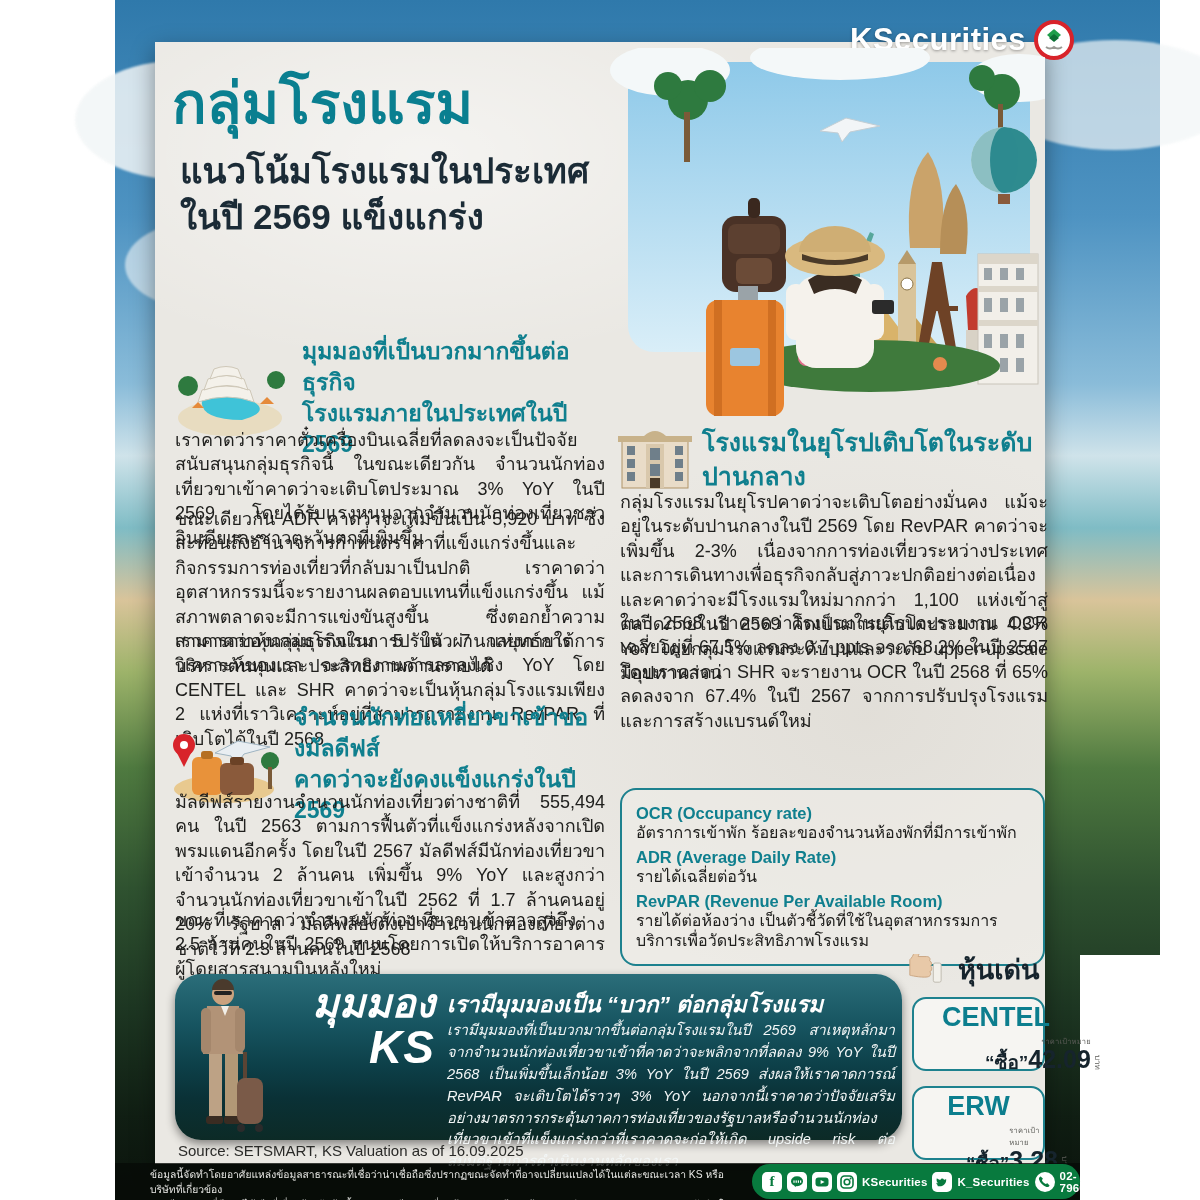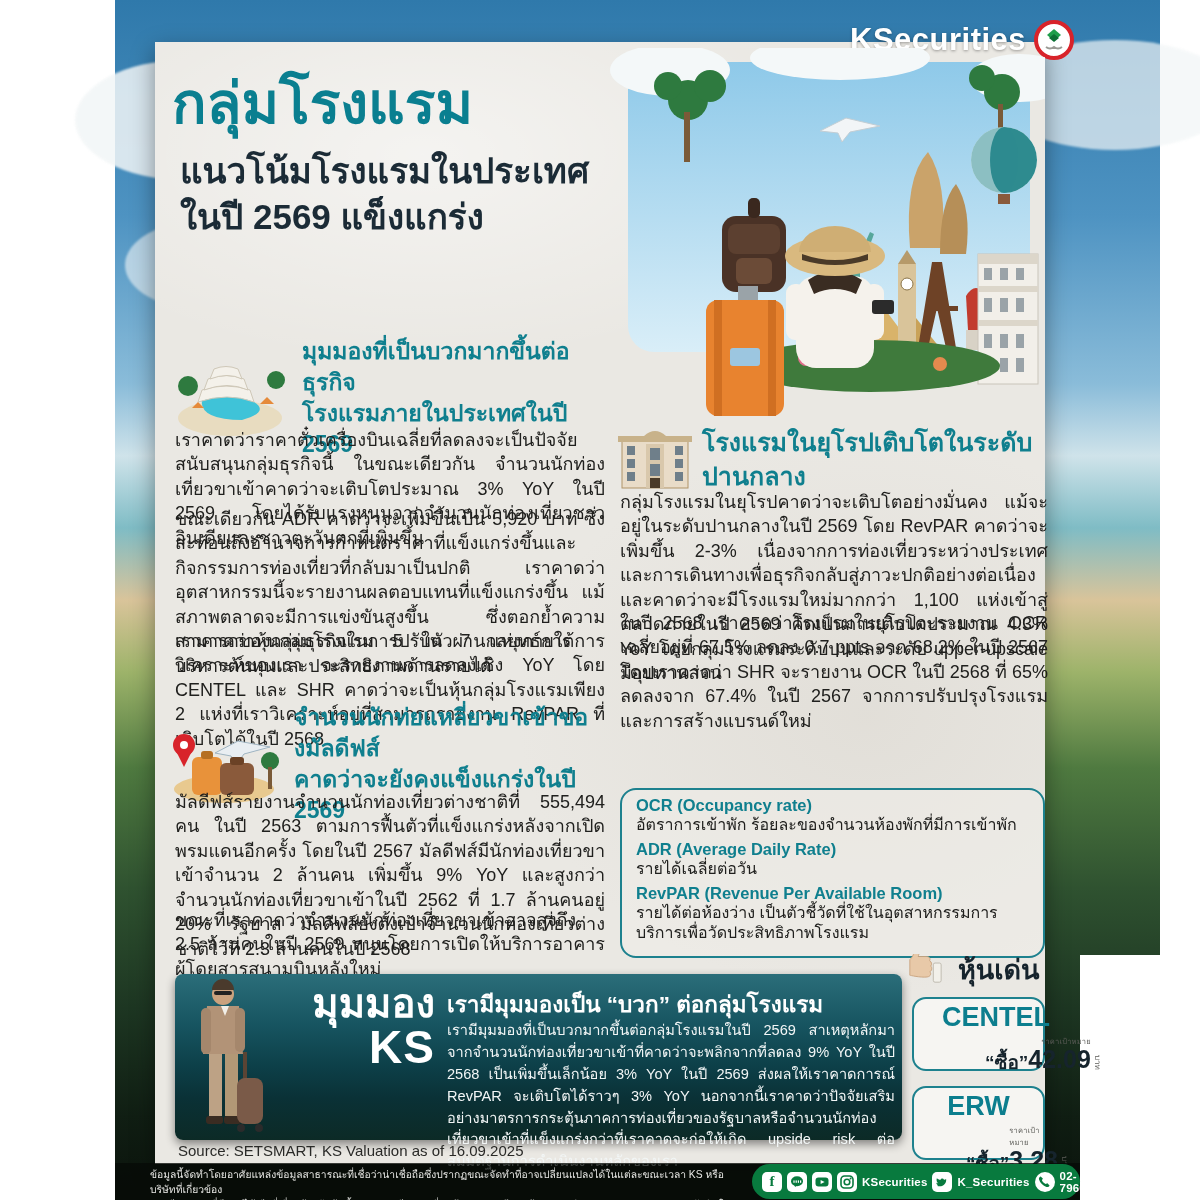"OCR (Occupancy rate)" .glossary { padding: 2px 14px 12px 14px -> 10px 14px 12px 14px }
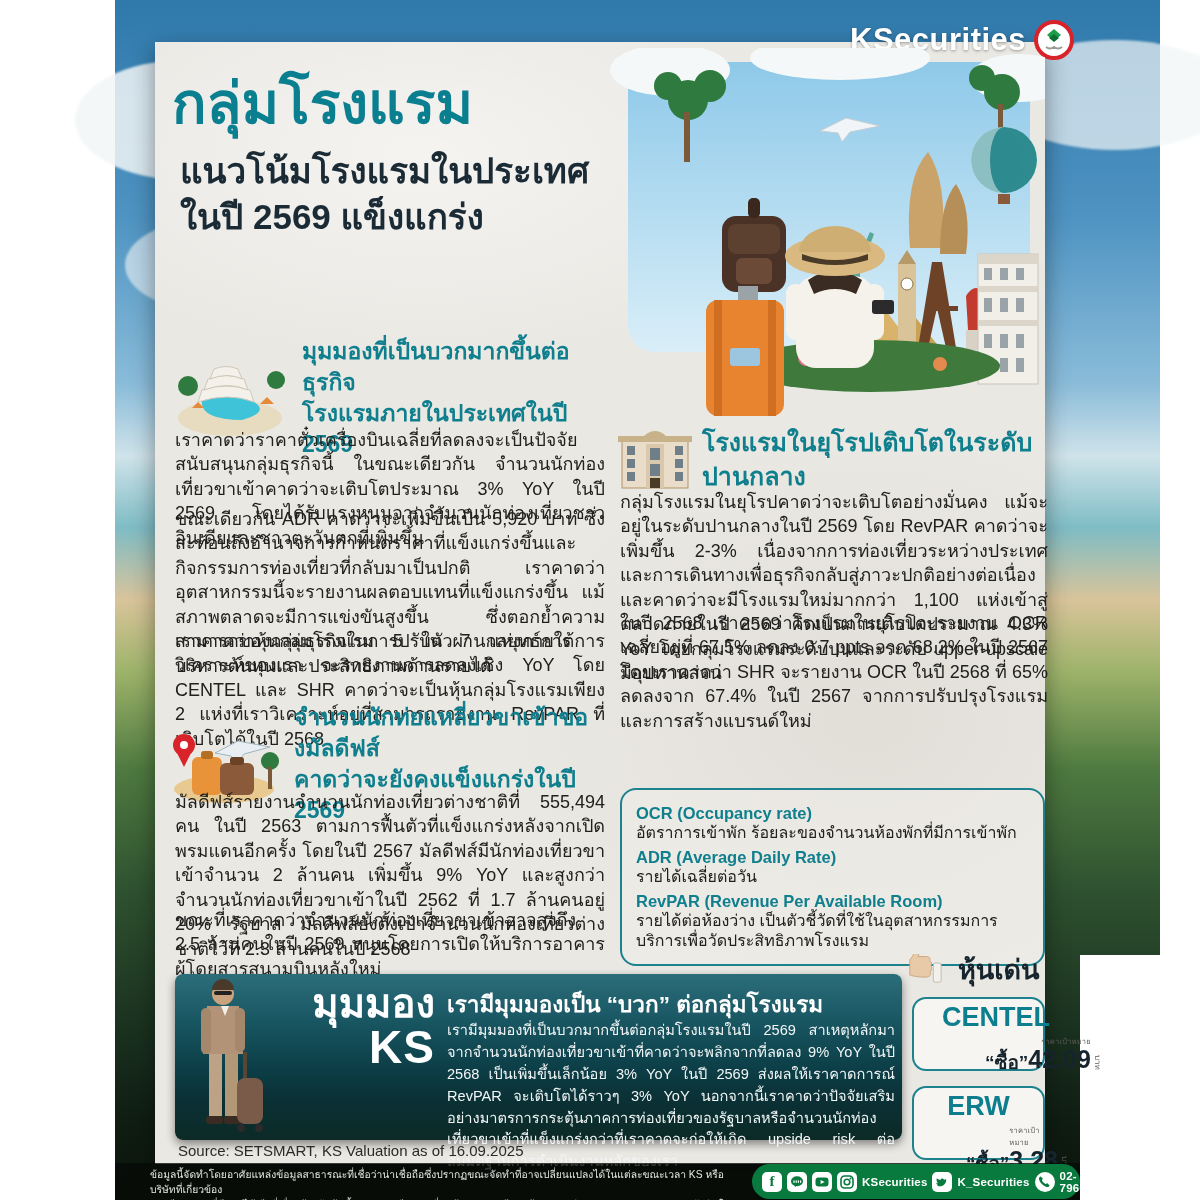"มุมมอง" .ksbox { border-radius: 8px -> 26px; font-style: none -> italic }
